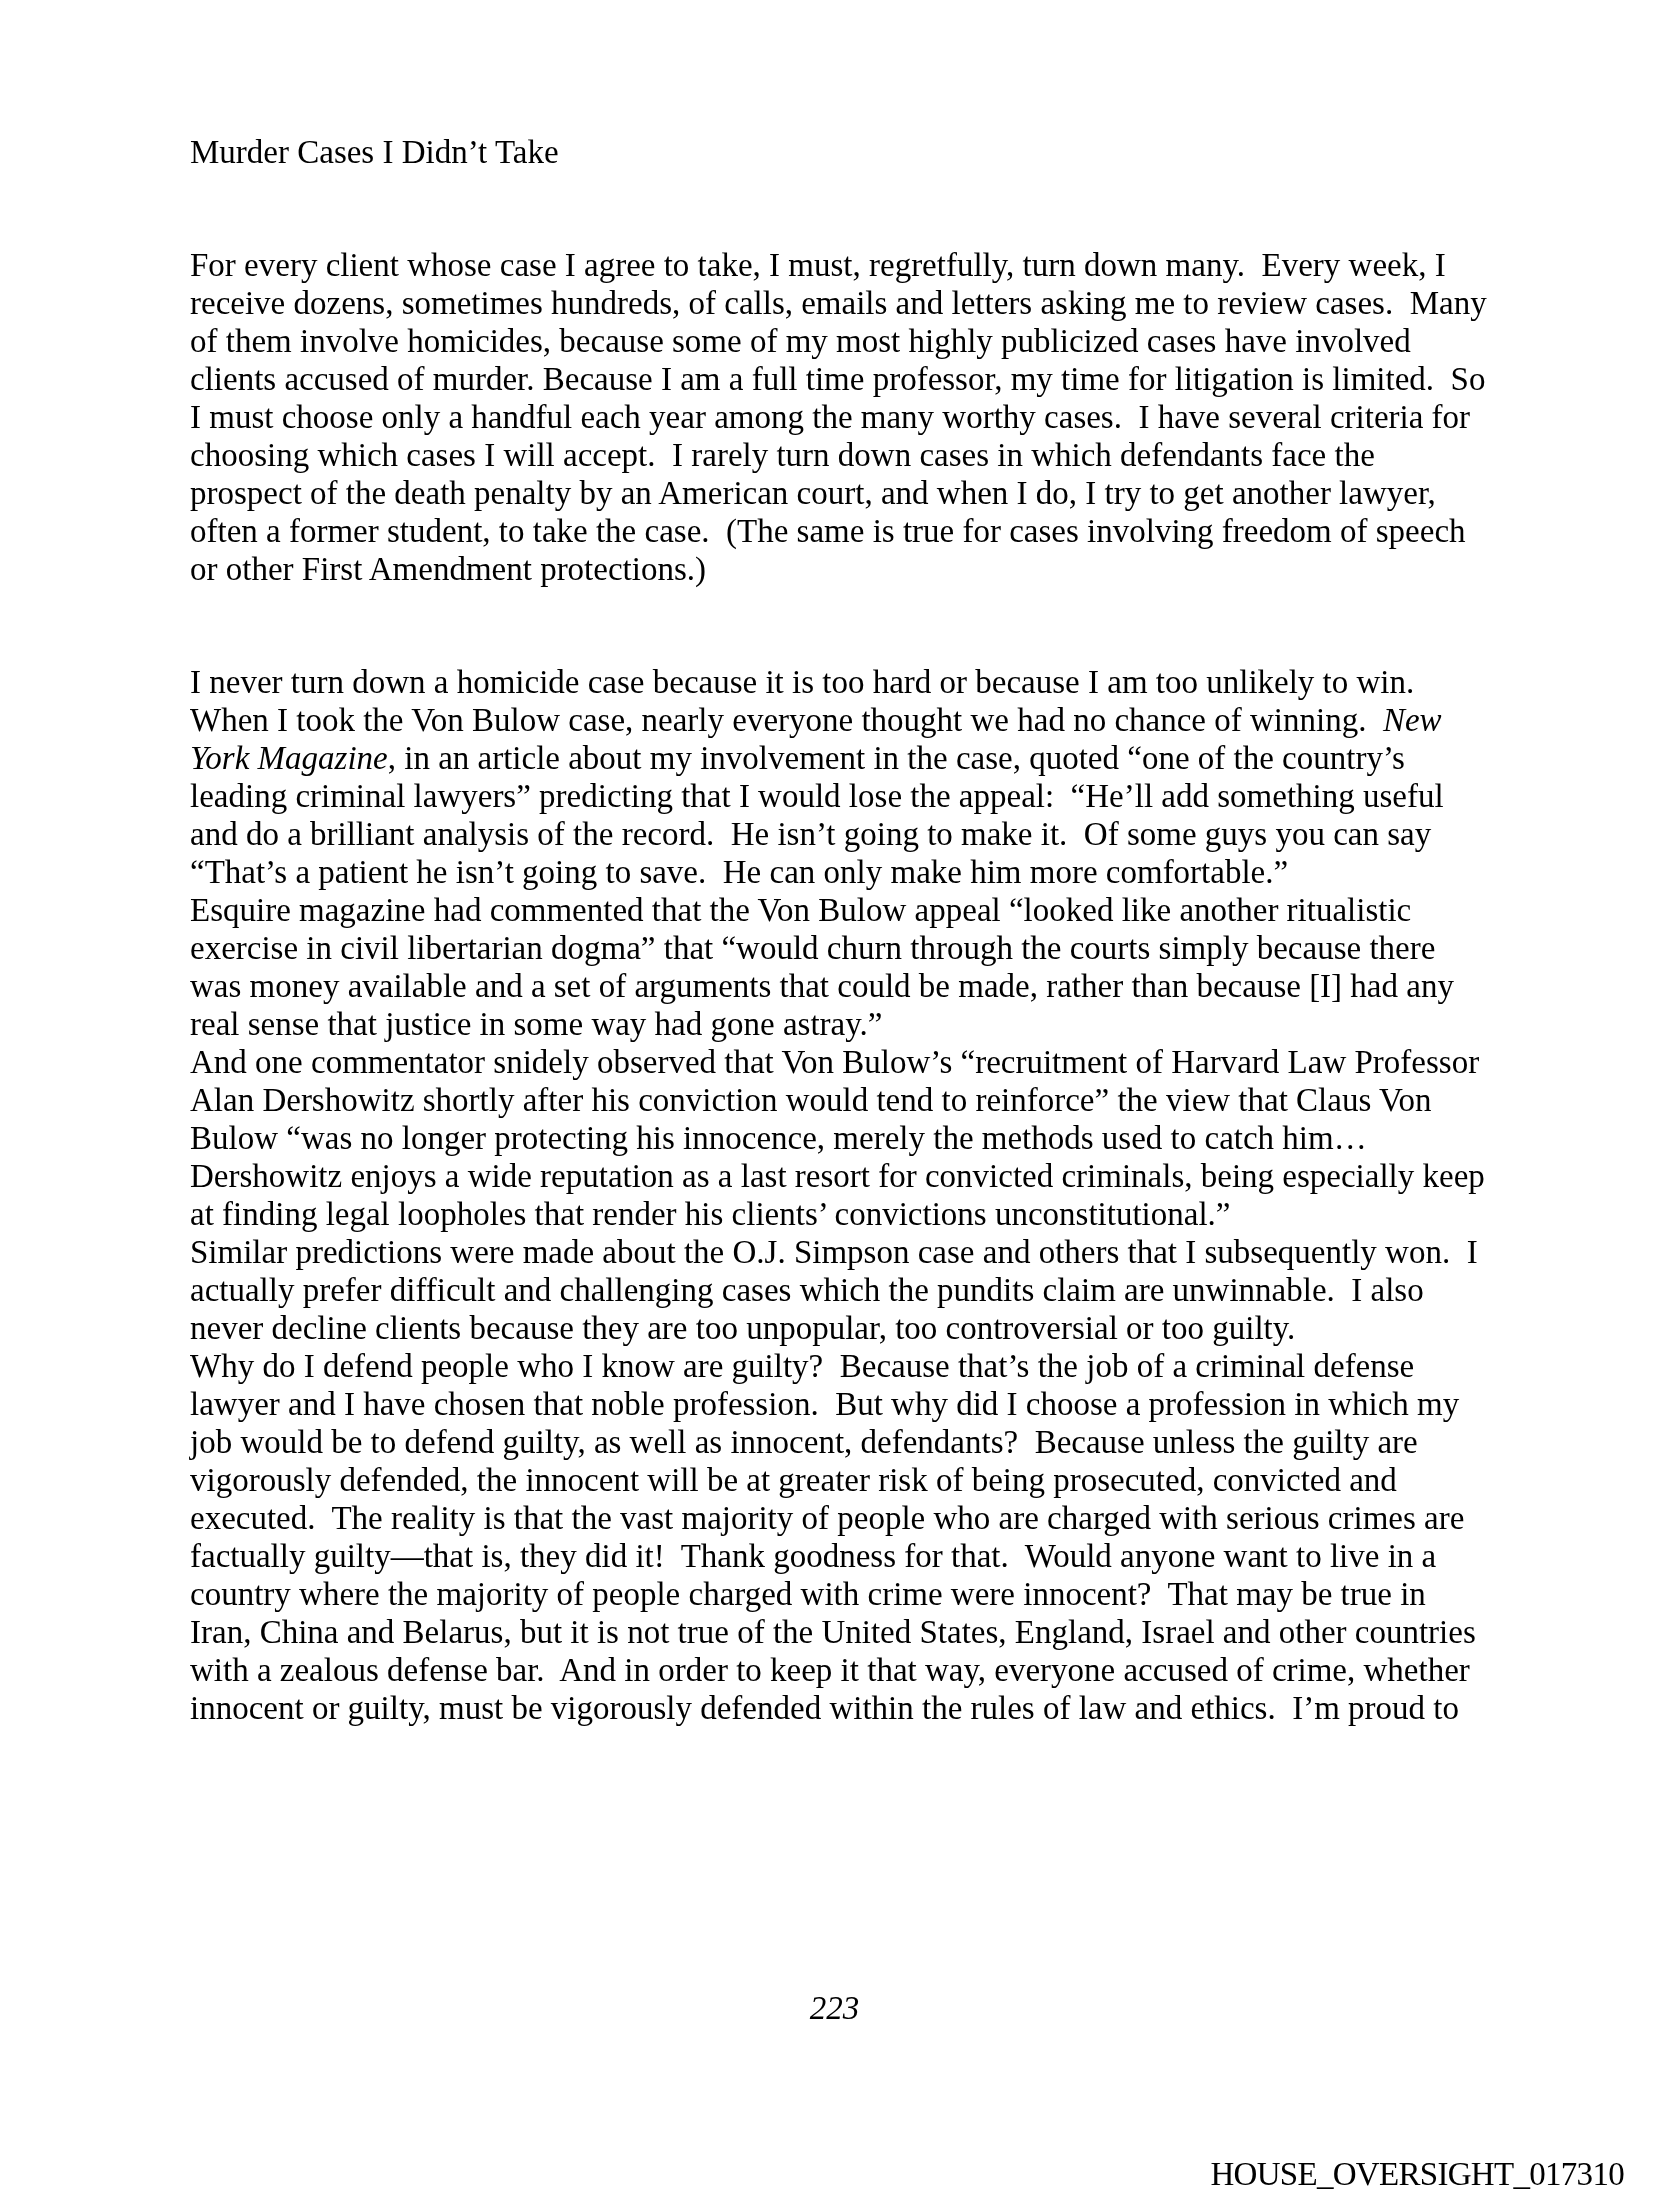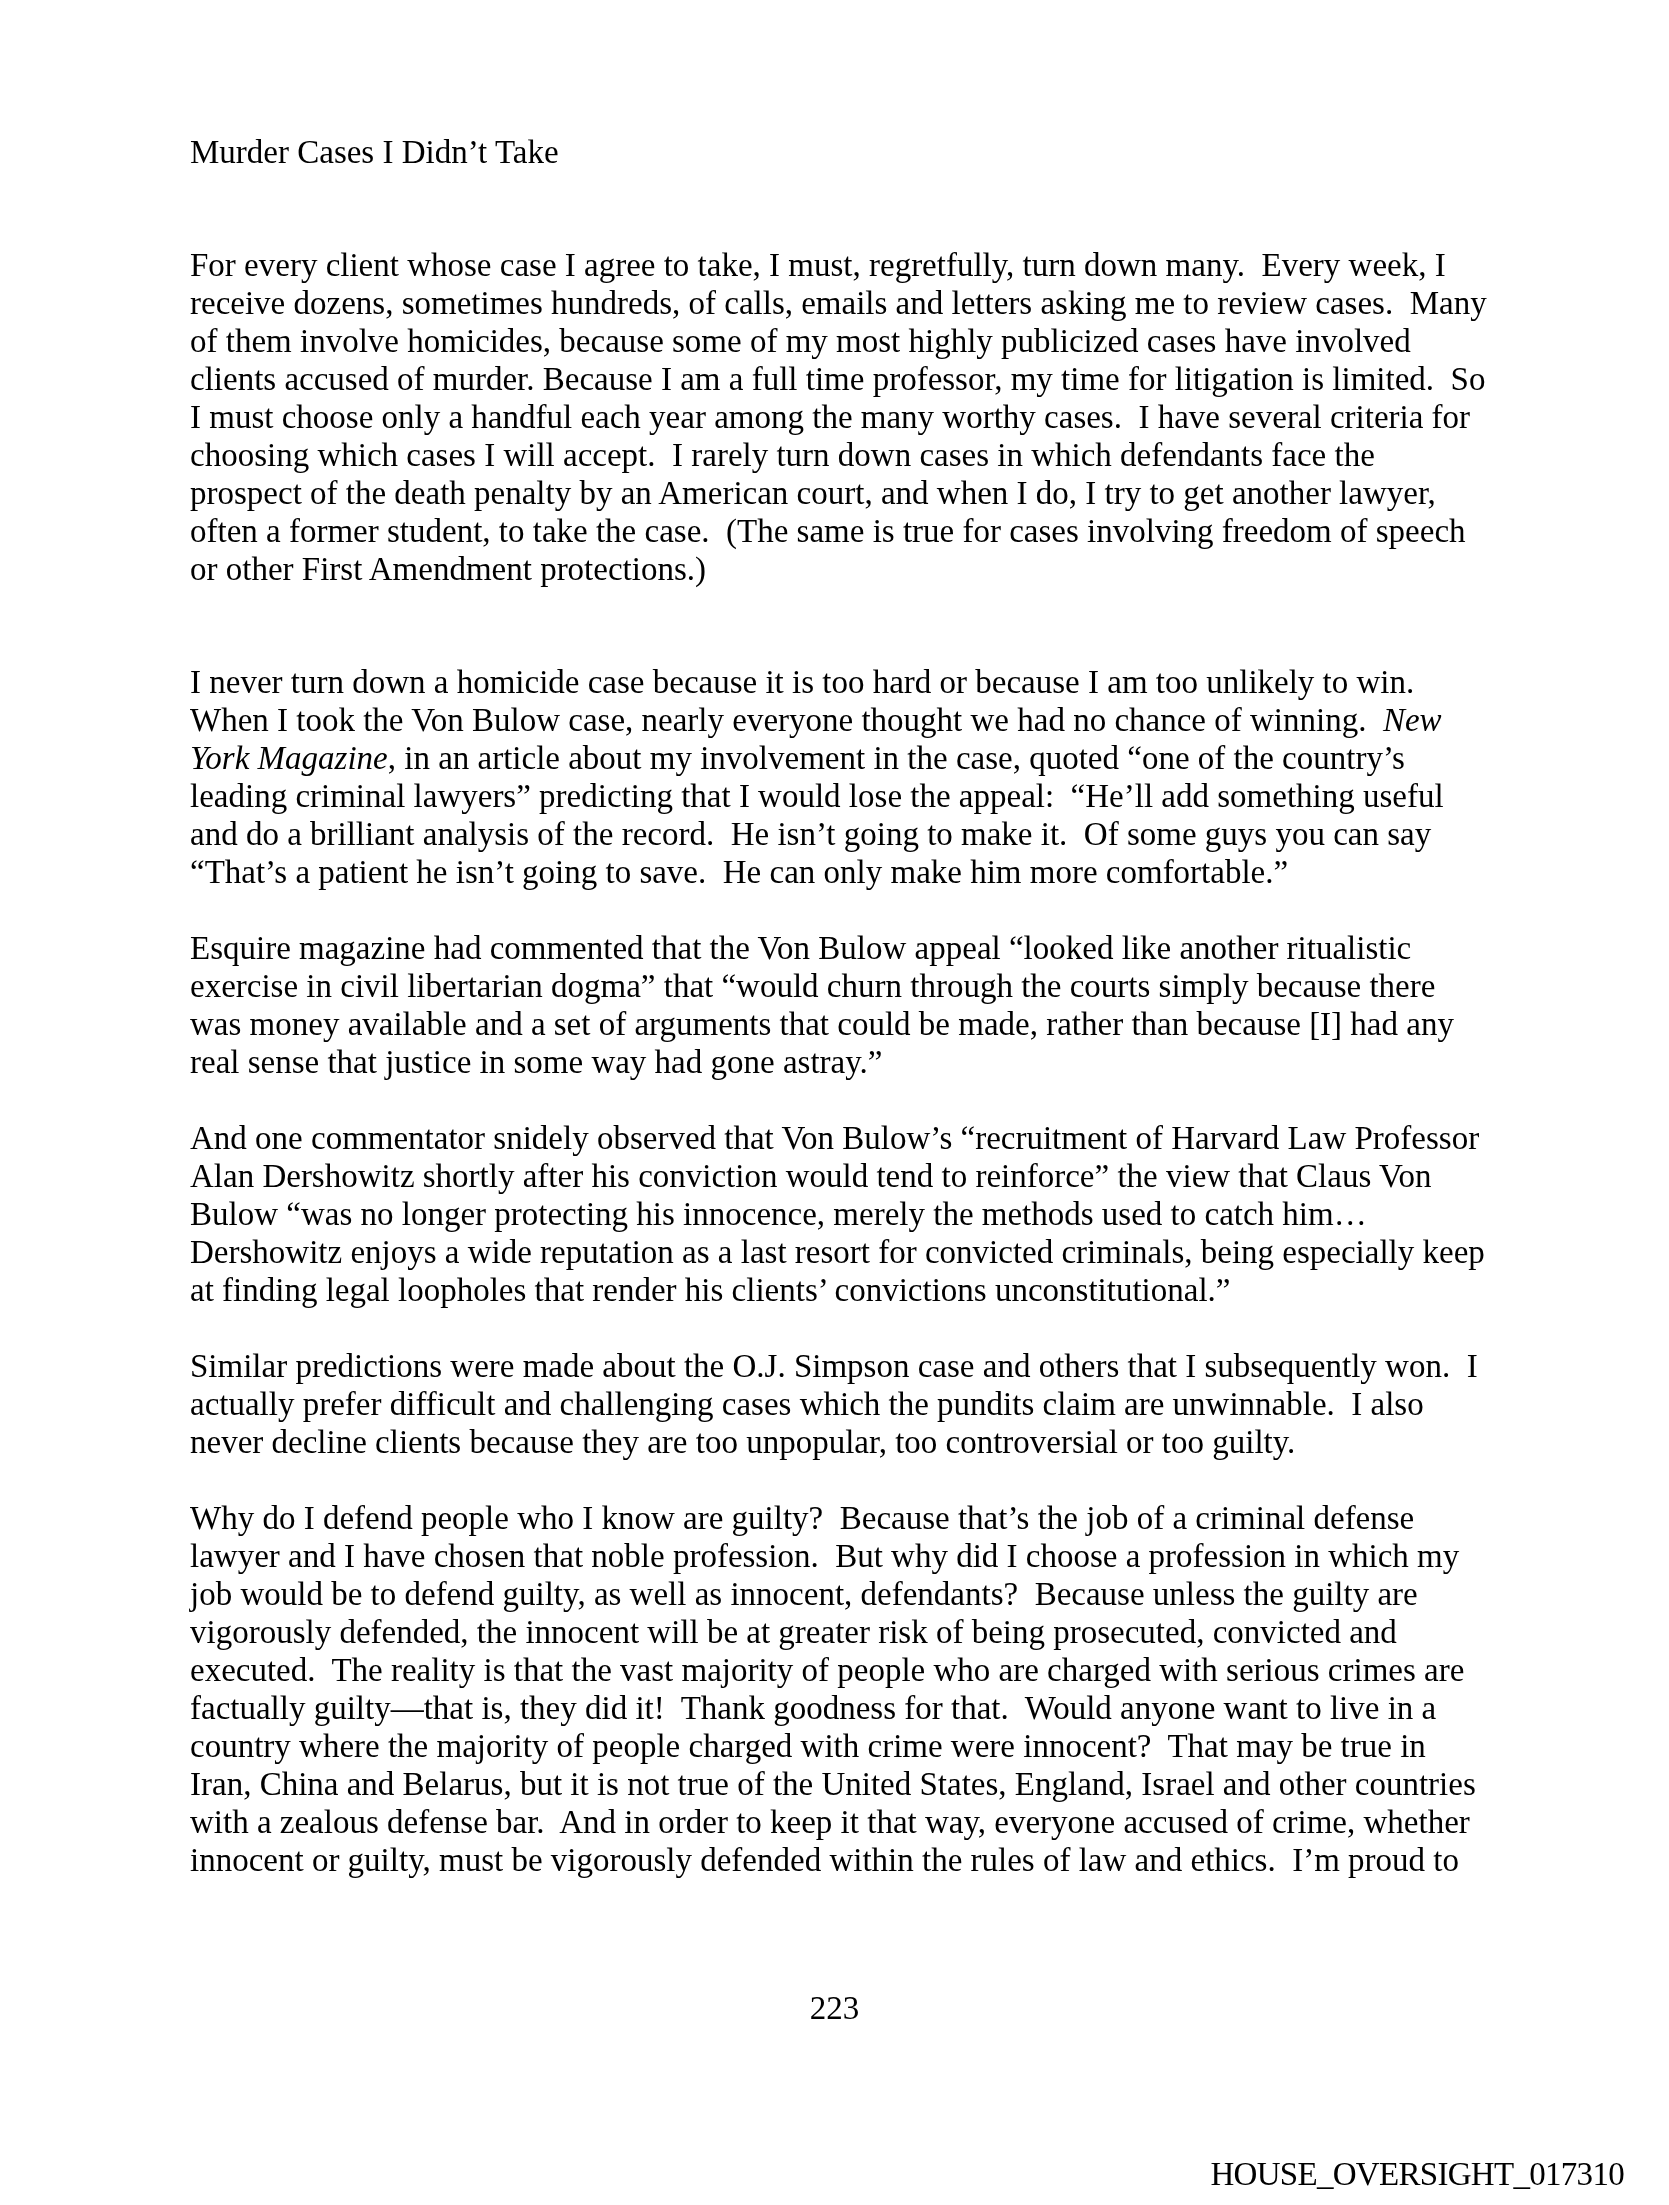"Esquire magazine had commented that" .para { margin-top: 38px -> none }
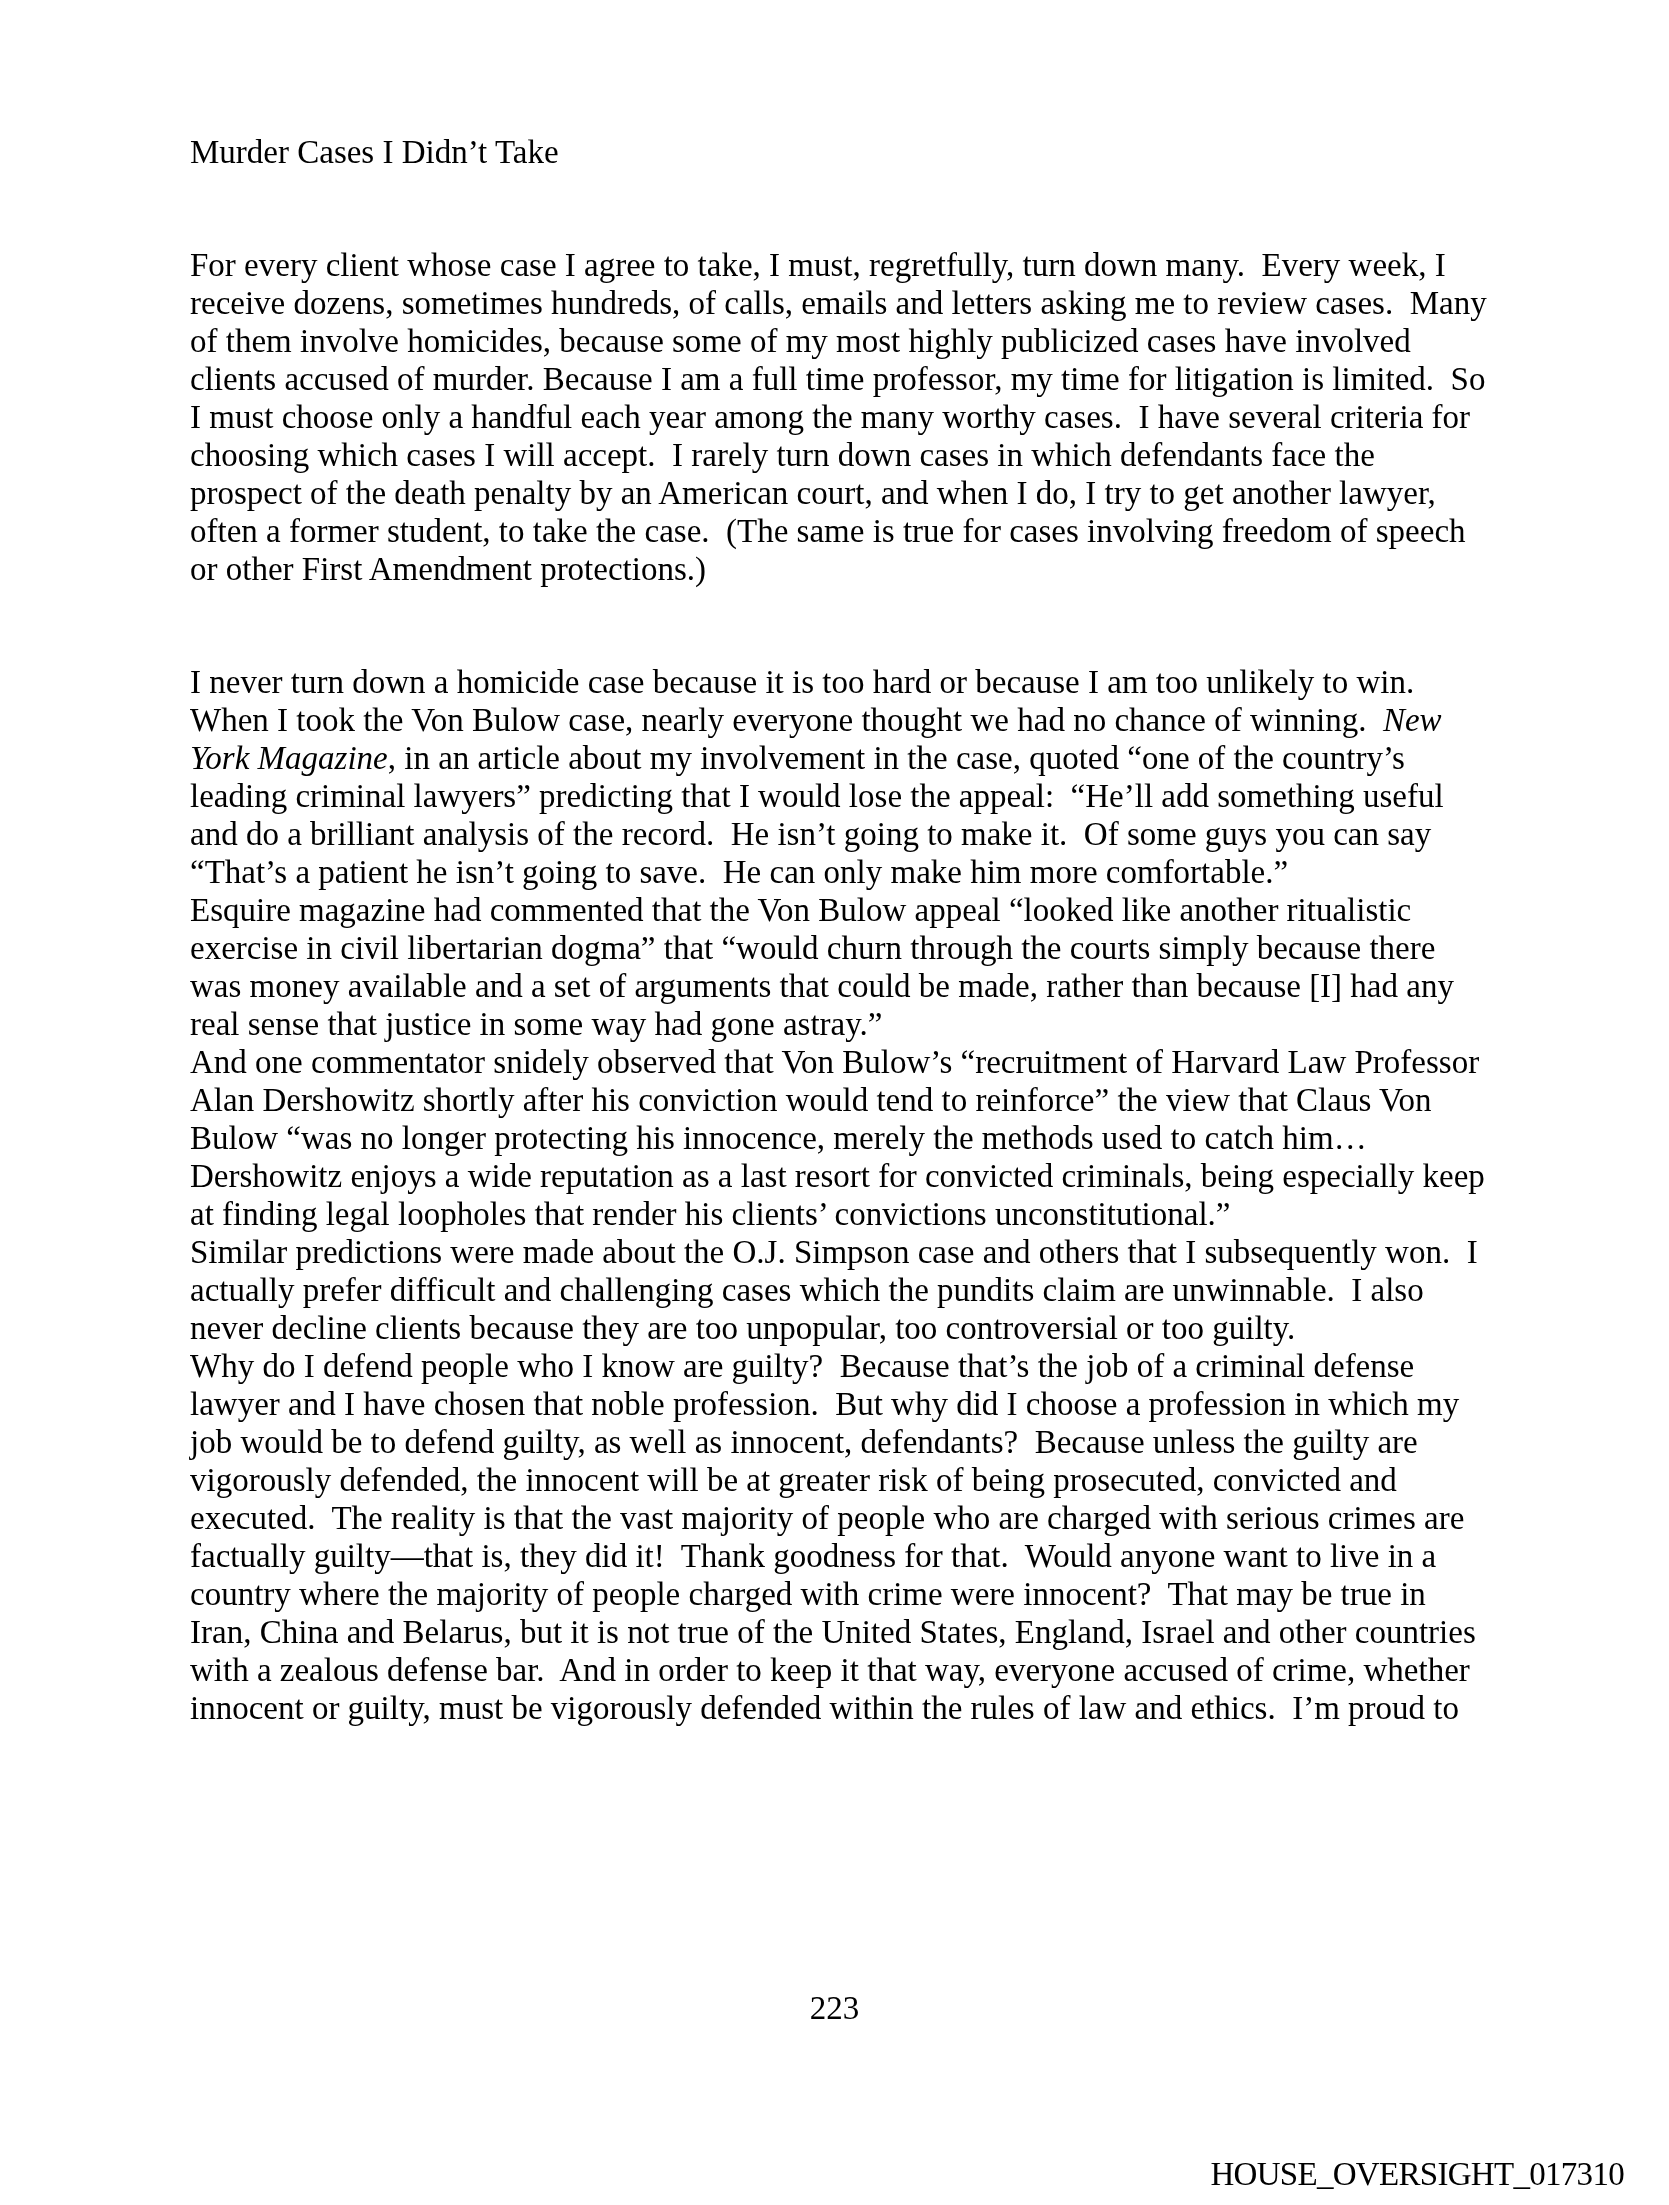"223" .page-num { font-style: none -> italic }
